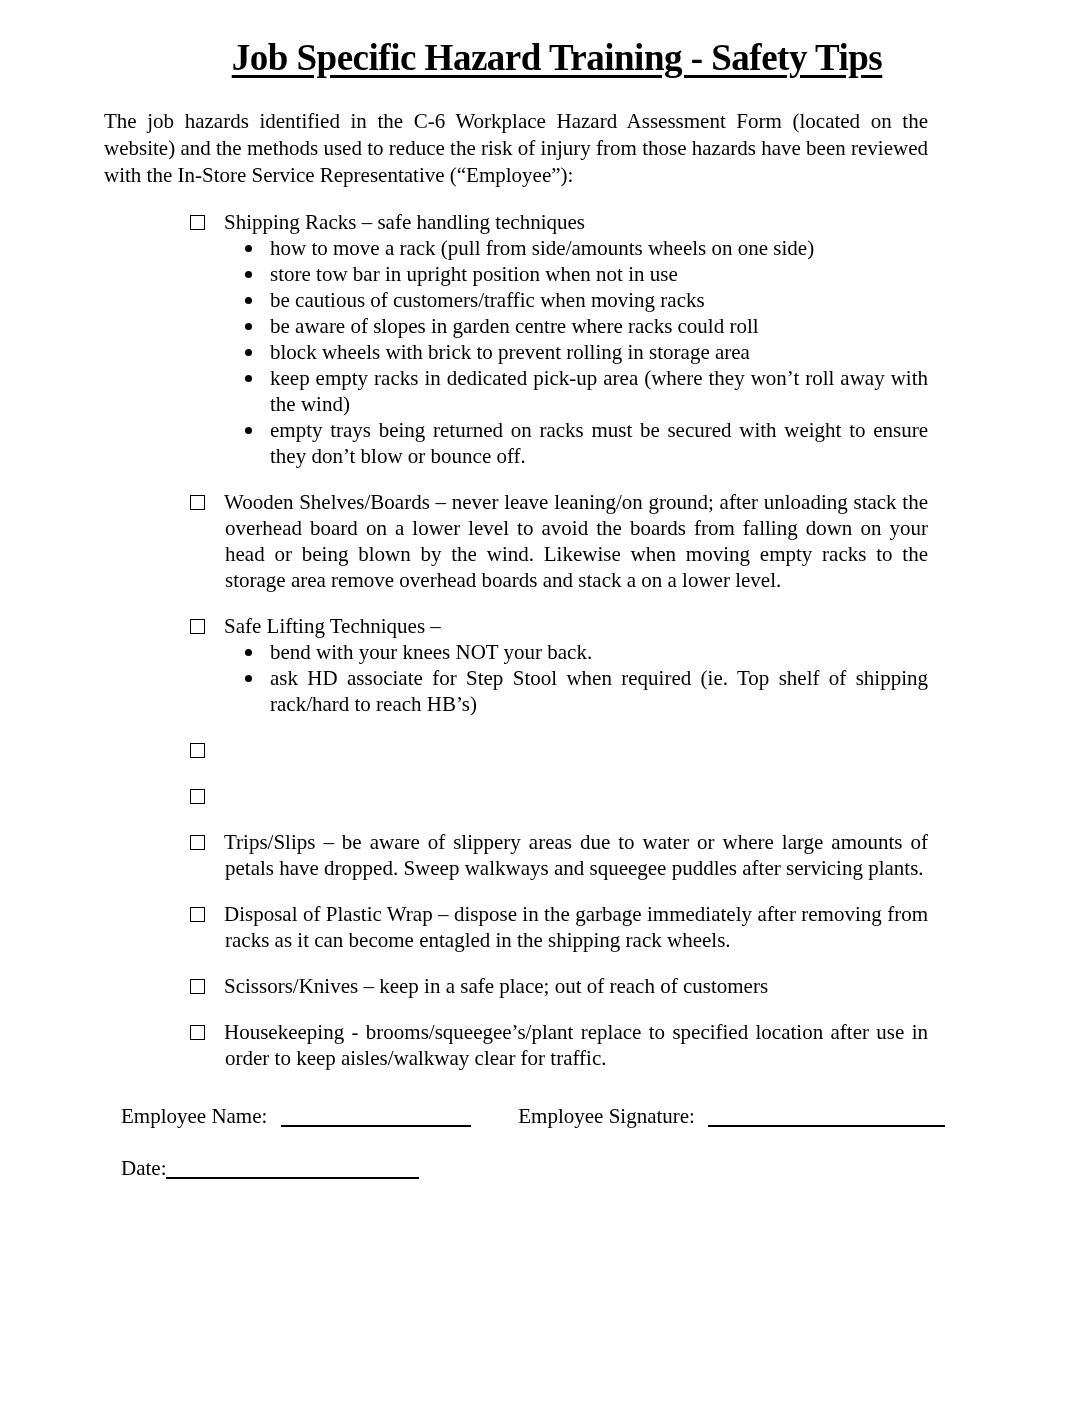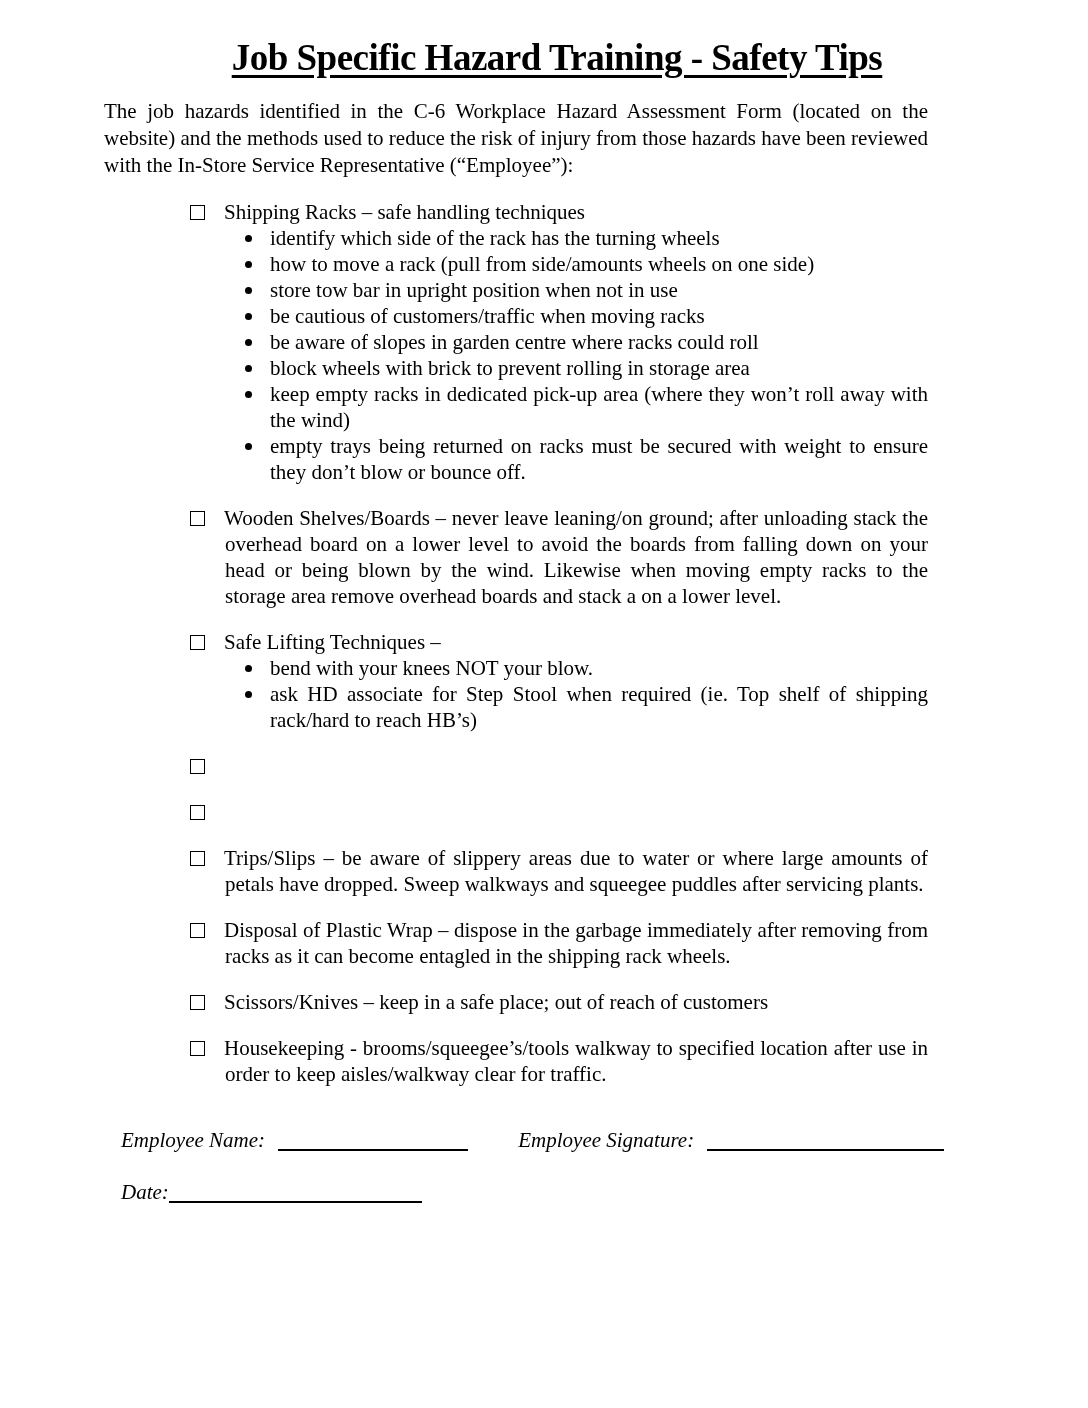"The job hazards identified in" .intro { margin-top: 18px -> 28px }
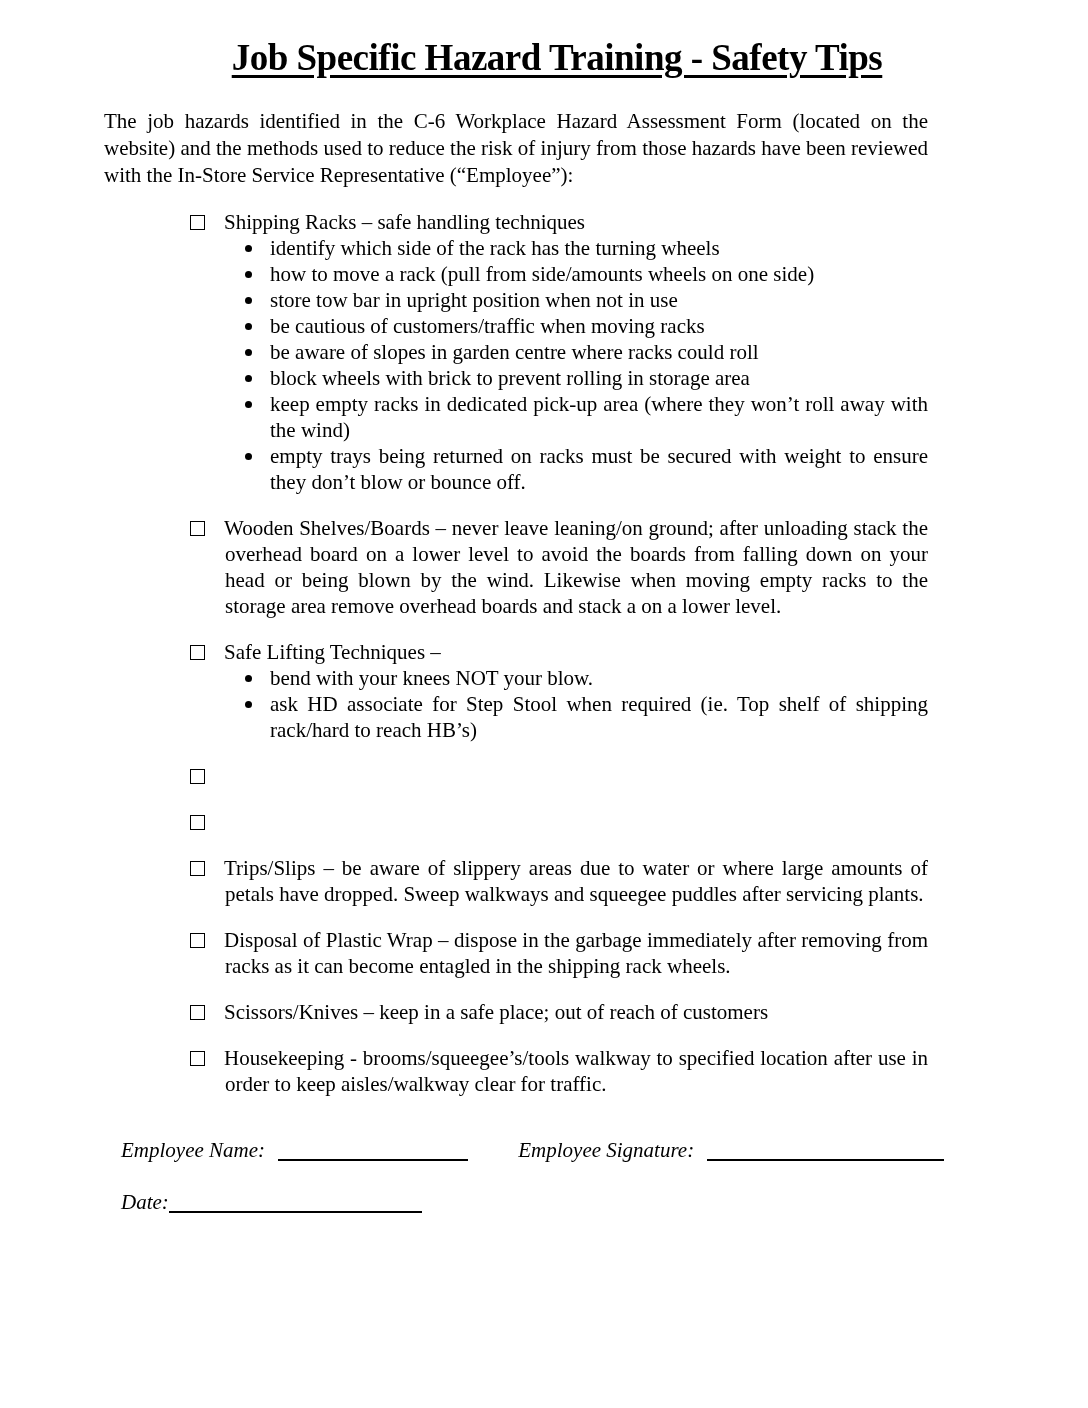"identify which side of the" div.bullet { html: <div><span></span><span>identify which side of the rack has the turning wheels</span></div> -> none }
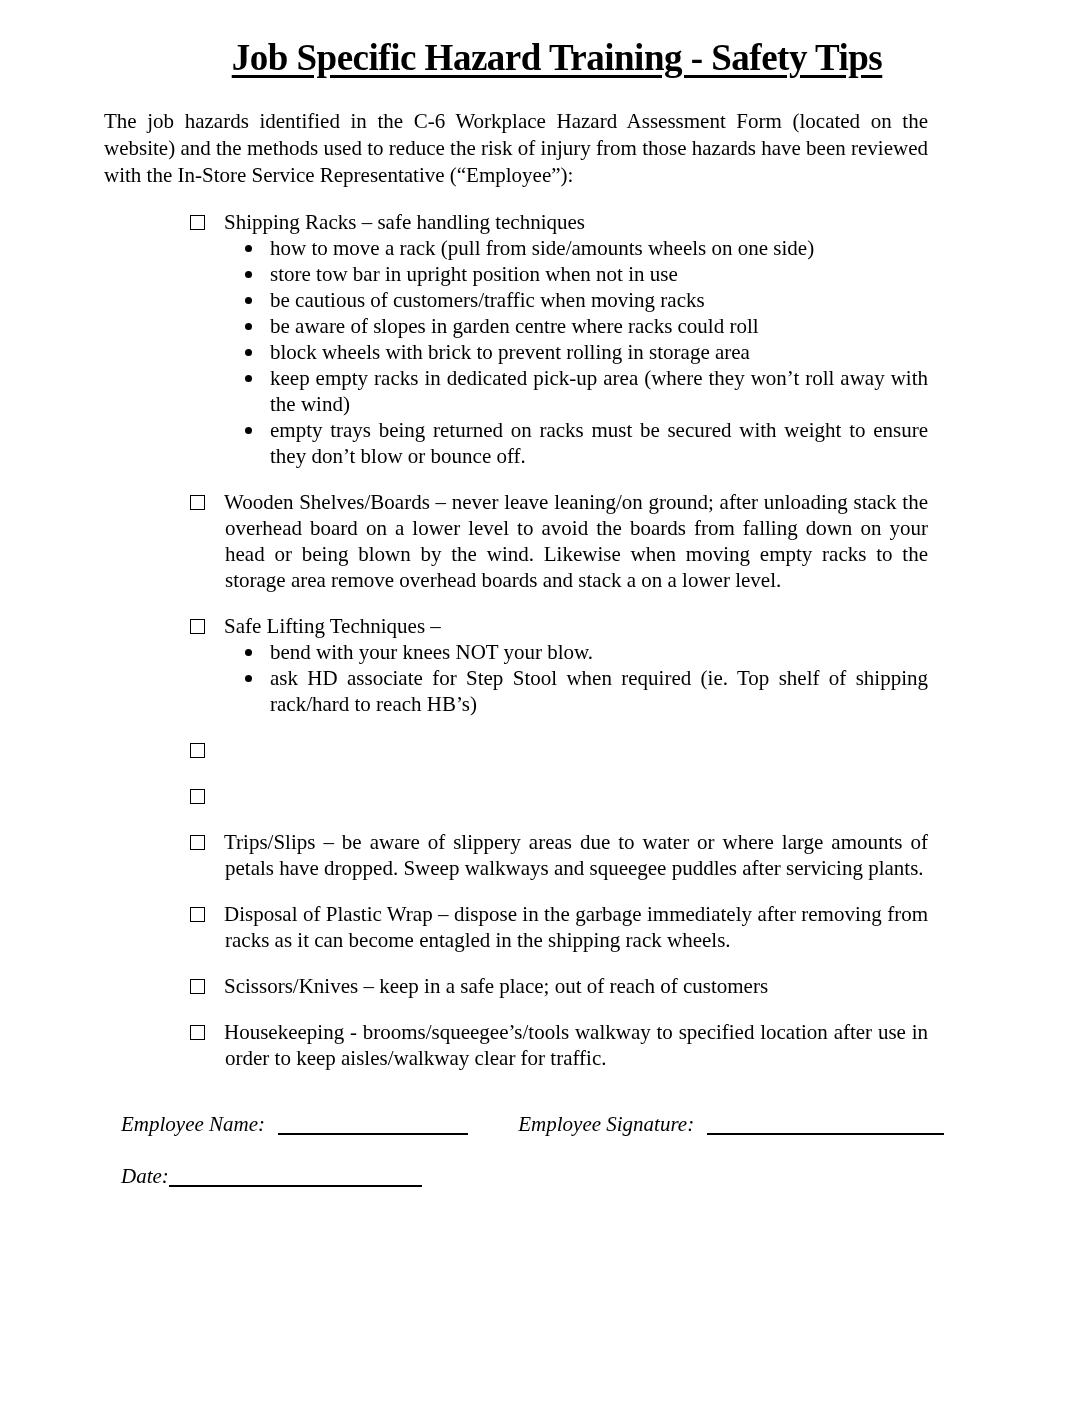"bend with your knees NOT" span { text: blow -> back }
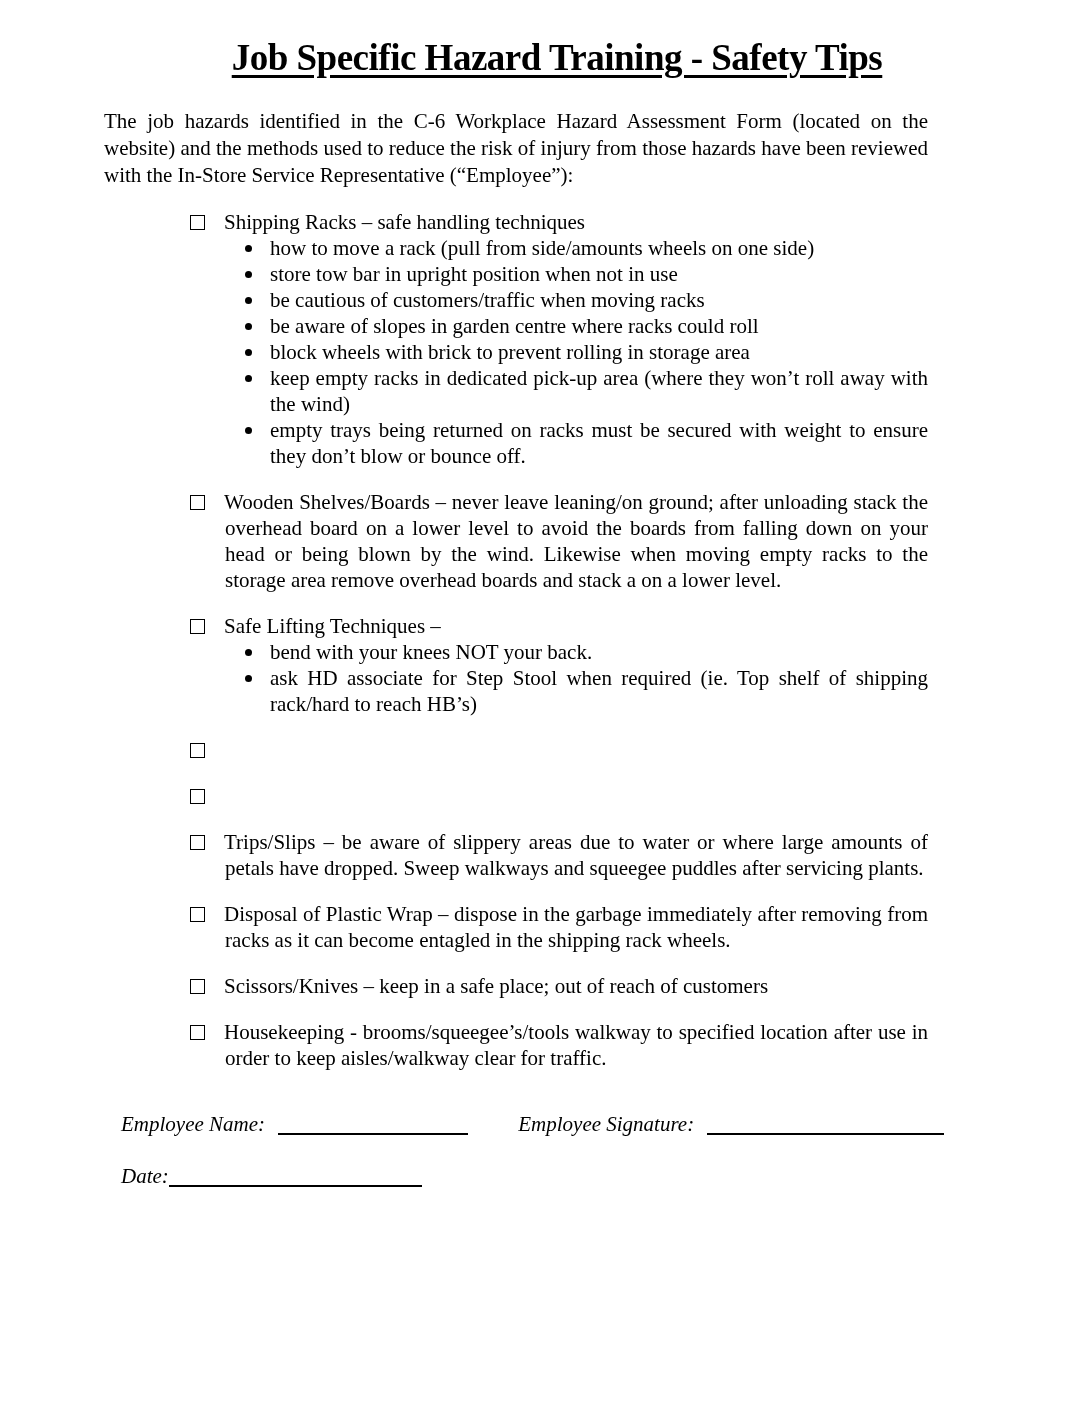"Housekeeping - brooms/squeegee’s/tools" span { text: brooms/squeegee’s/tools walkway -> brooms/squeegee’s/plant replace }
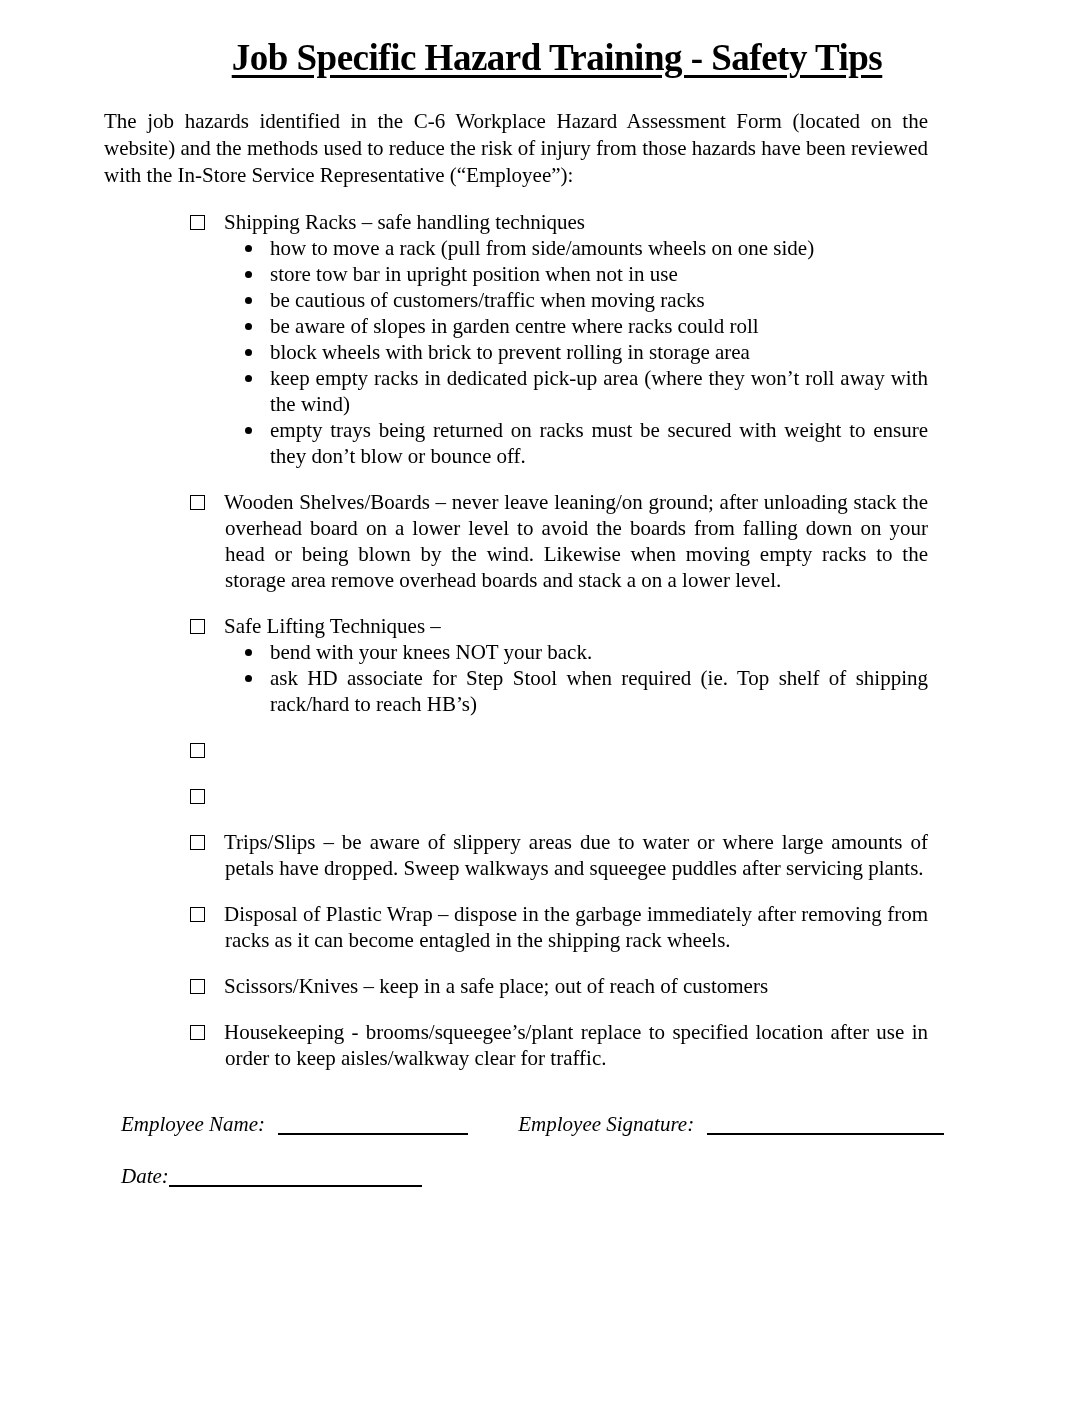"Employee Name: Employee Signature:" .sig-block { font-style: italic -> none; margin-top: 40px -> 32px }
